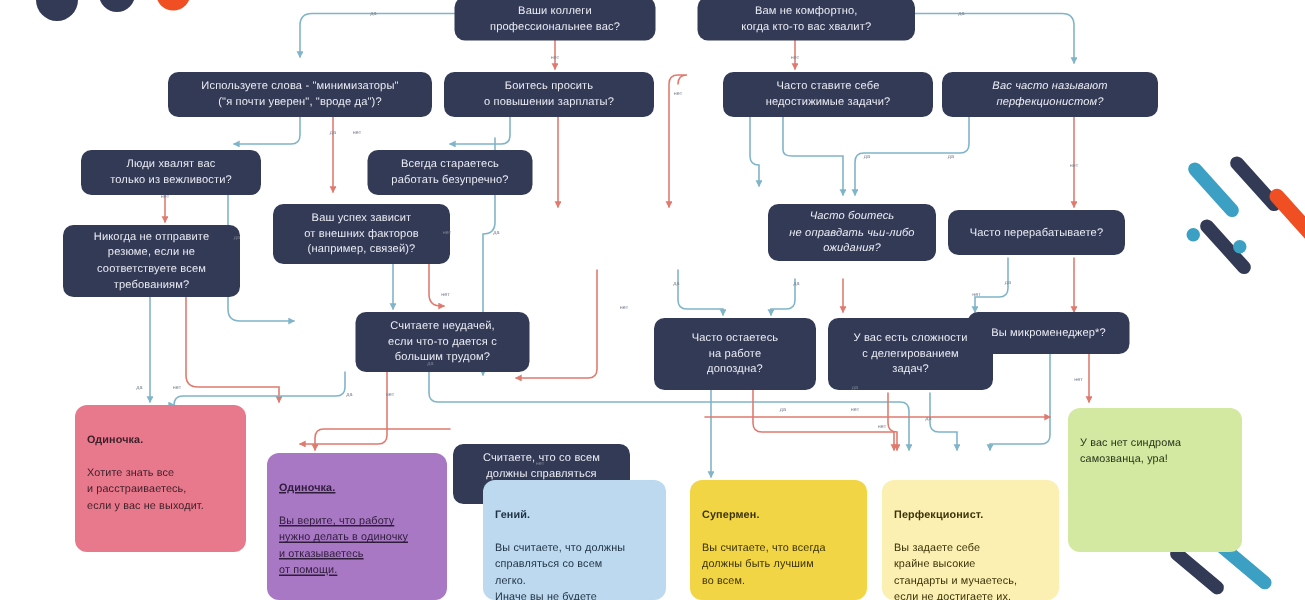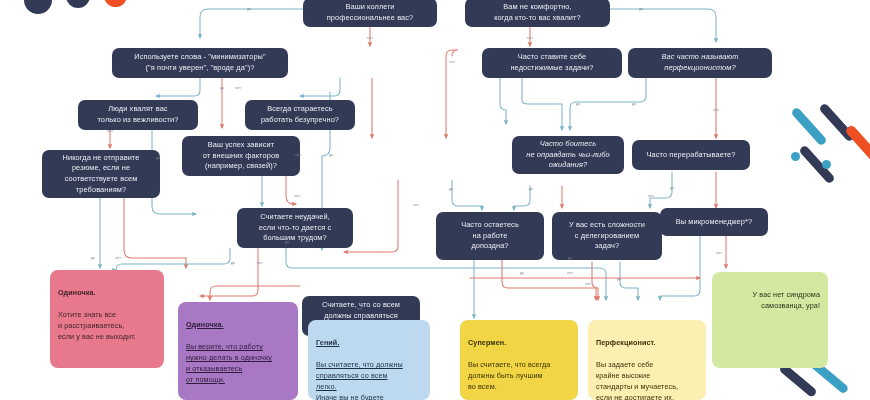"Боитесь просить" div.node { html: none -> <div>Боитесь просить о повышении зарплаты?</div> }
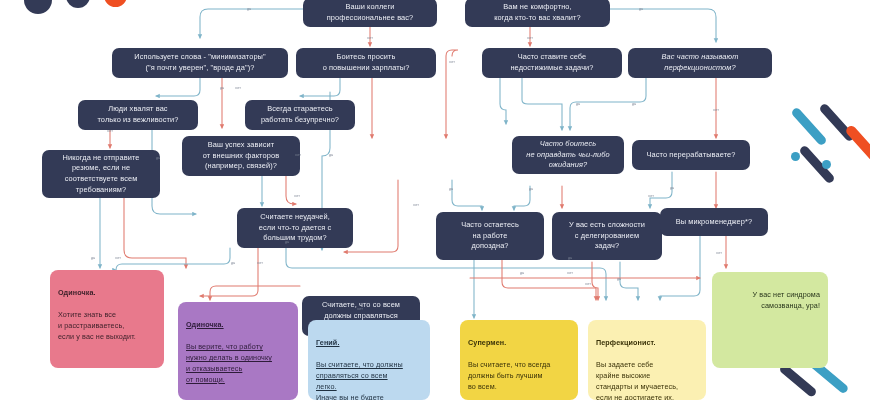"Люди хвалят вас" div.node { left: 78px -> 54px }
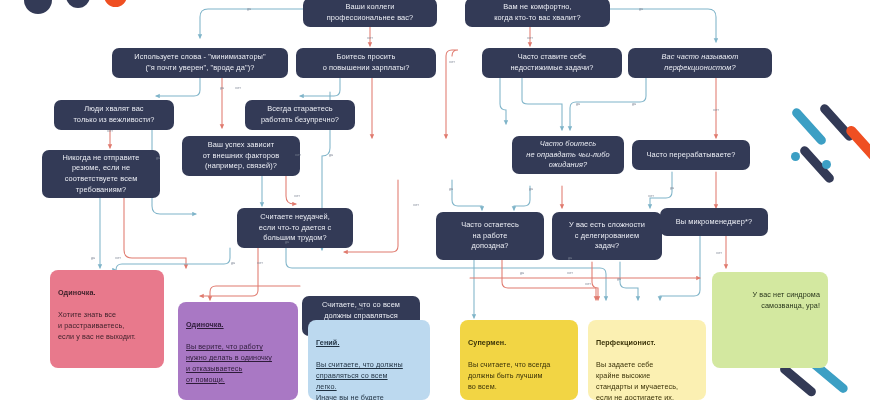"Вы микроменеджер*?" div.node { left: 660px -> 645px }
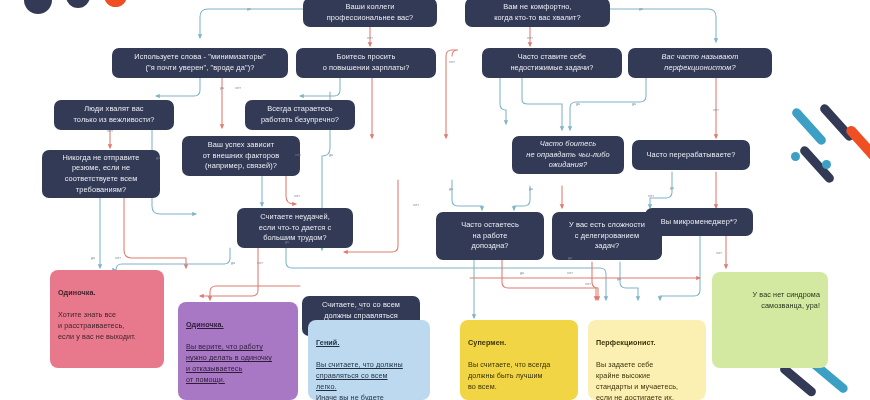"У вас нет синдрома" .c-none { text-align: right -> none }
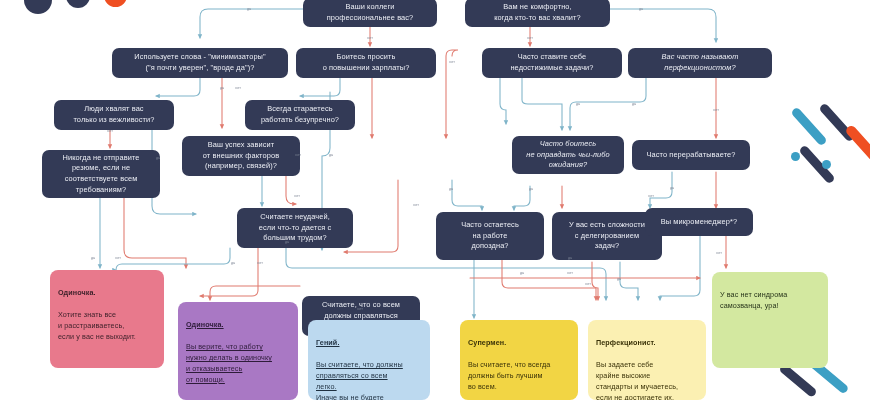"Гений." div.card { left: 308px -> 322px; text-decoration: underline -> none }
